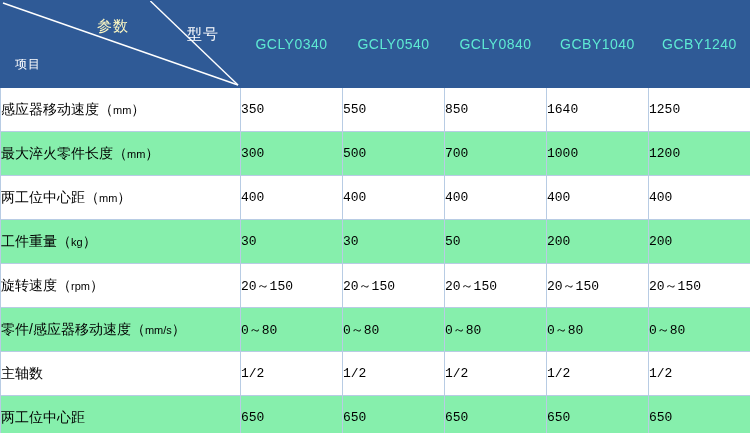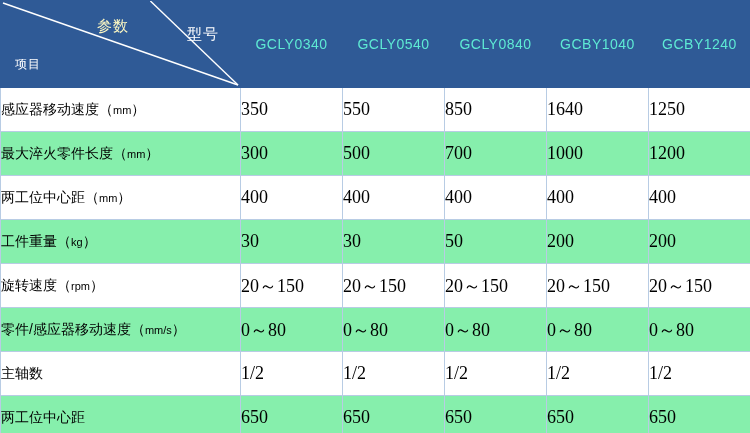"350" .cell-val { font-family: Liberation Serif, serif -> Liberation Mono, monospace; font-size: 18px -> 13px }
